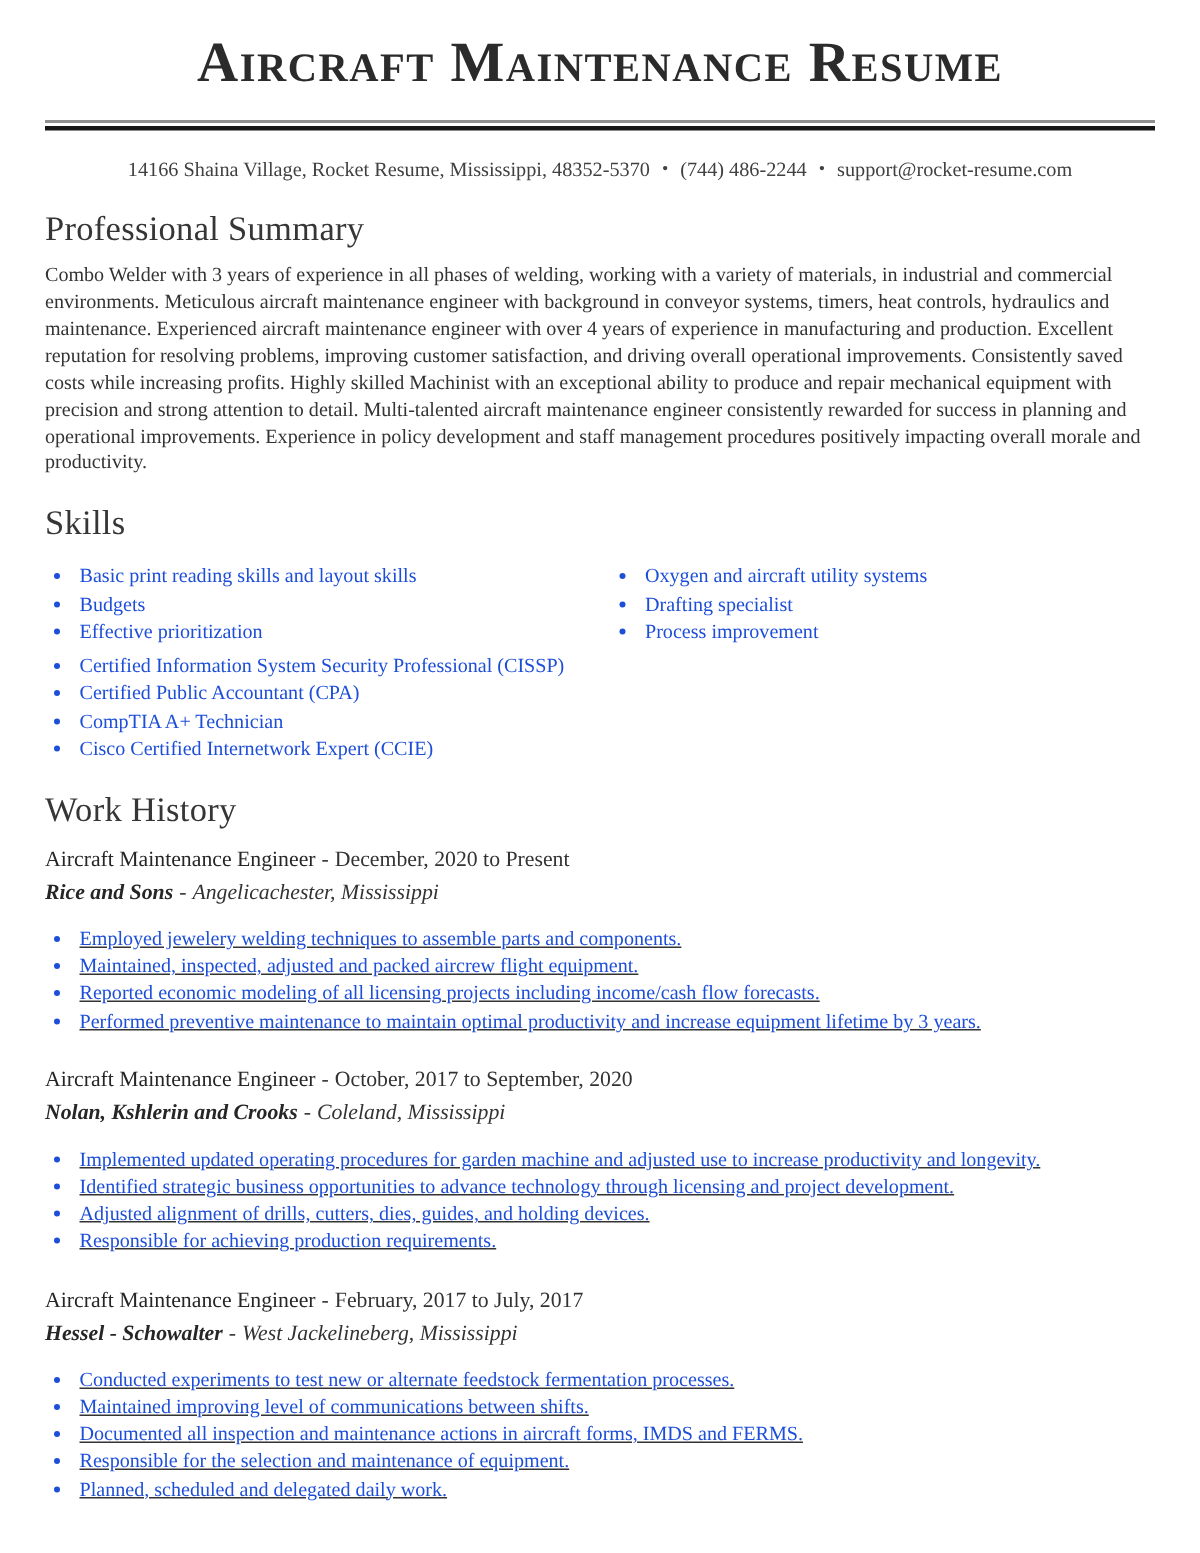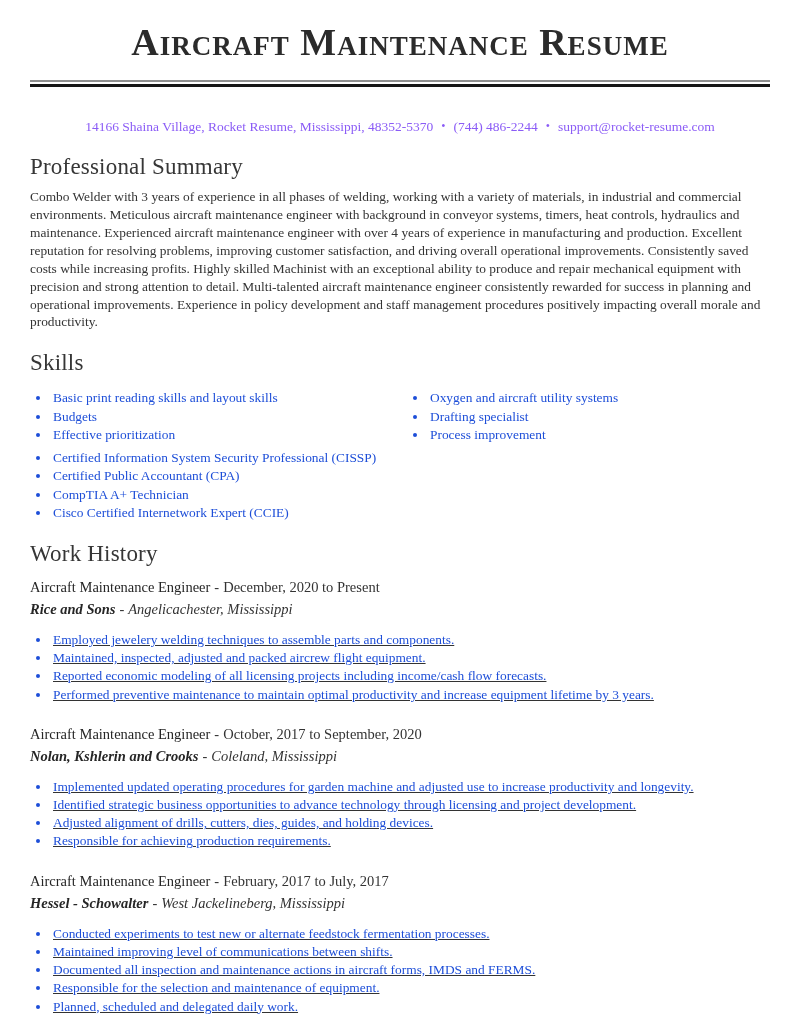"14166 Shaina Village, Rocket Resume," .contact-line { color: #8b5cf6 -> #404040; margin-top: 32px -> 18px }
